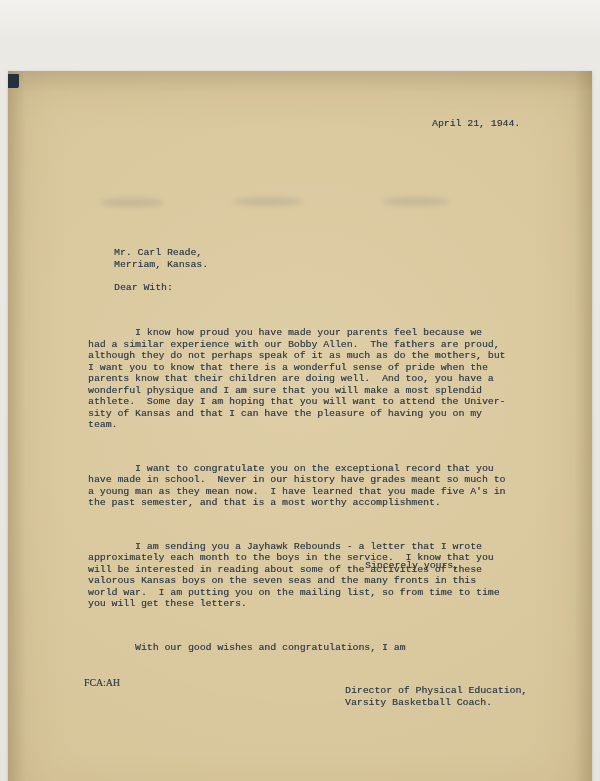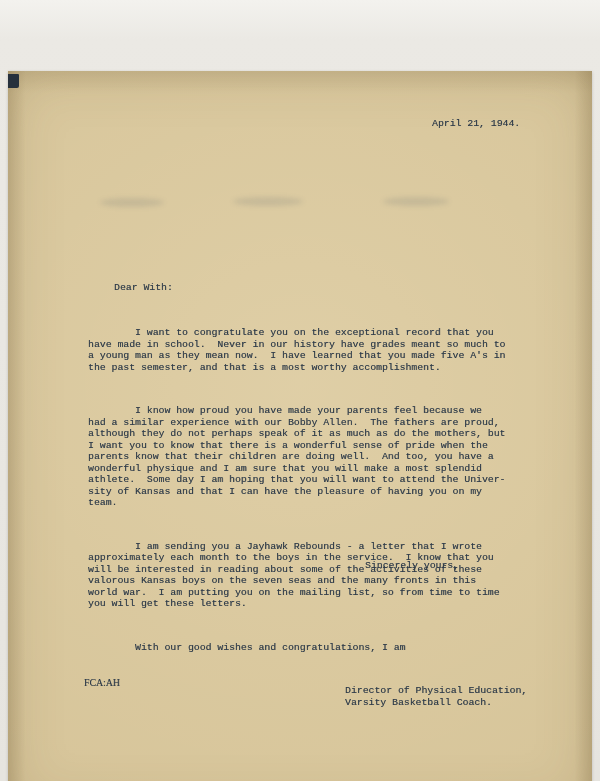"Mr. Carl Reade," div.ink { html: none -> <div>Mr. Carl Reade, Merriam, Kansas.</div> }
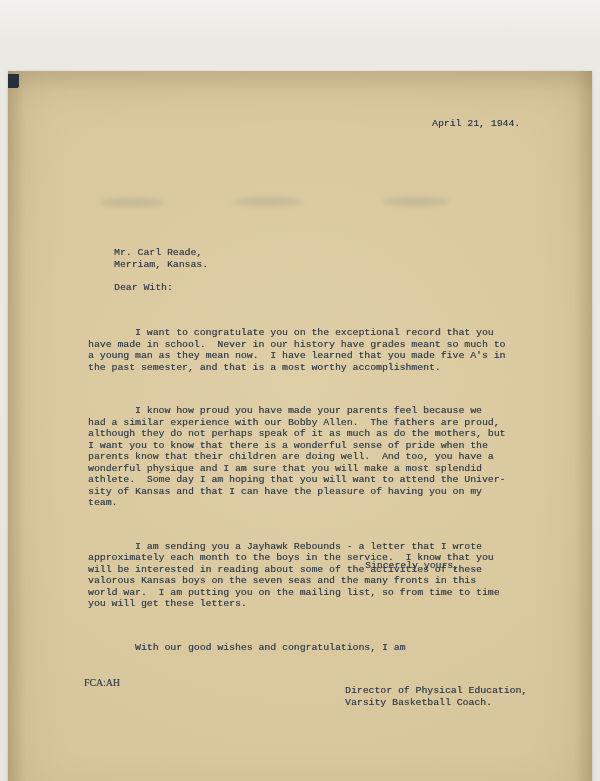"I want to congratulate you" div.para { order: before "I know how proud you" -> after "I know how proud you" }
